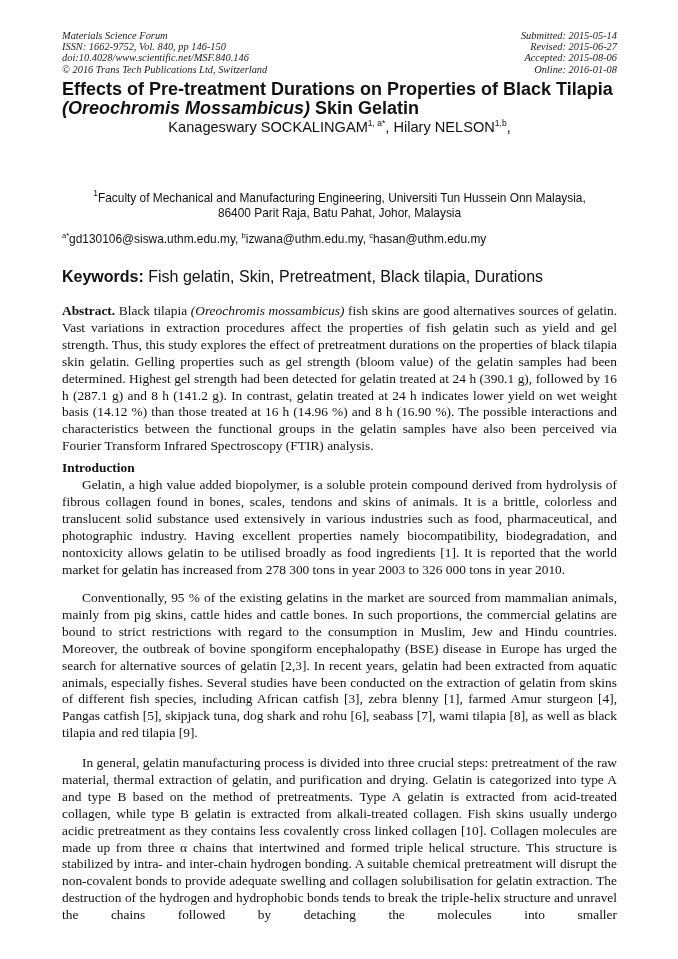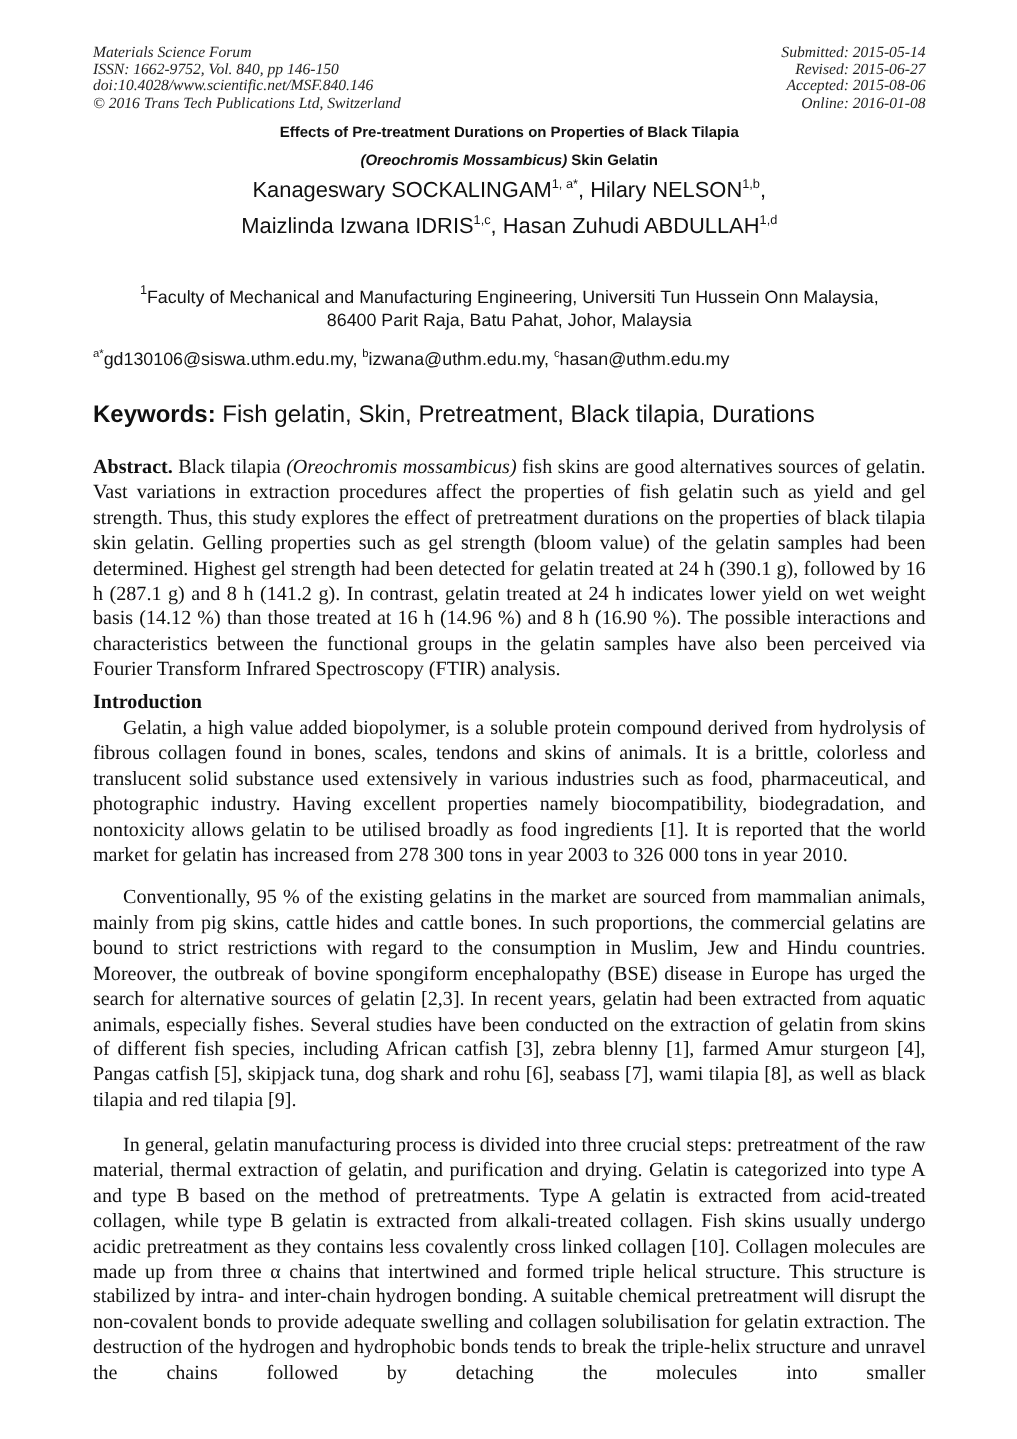"Effects of Pre-treatment Durations on" .title { font-size: 10px -> 18px; text-align: center -> none }
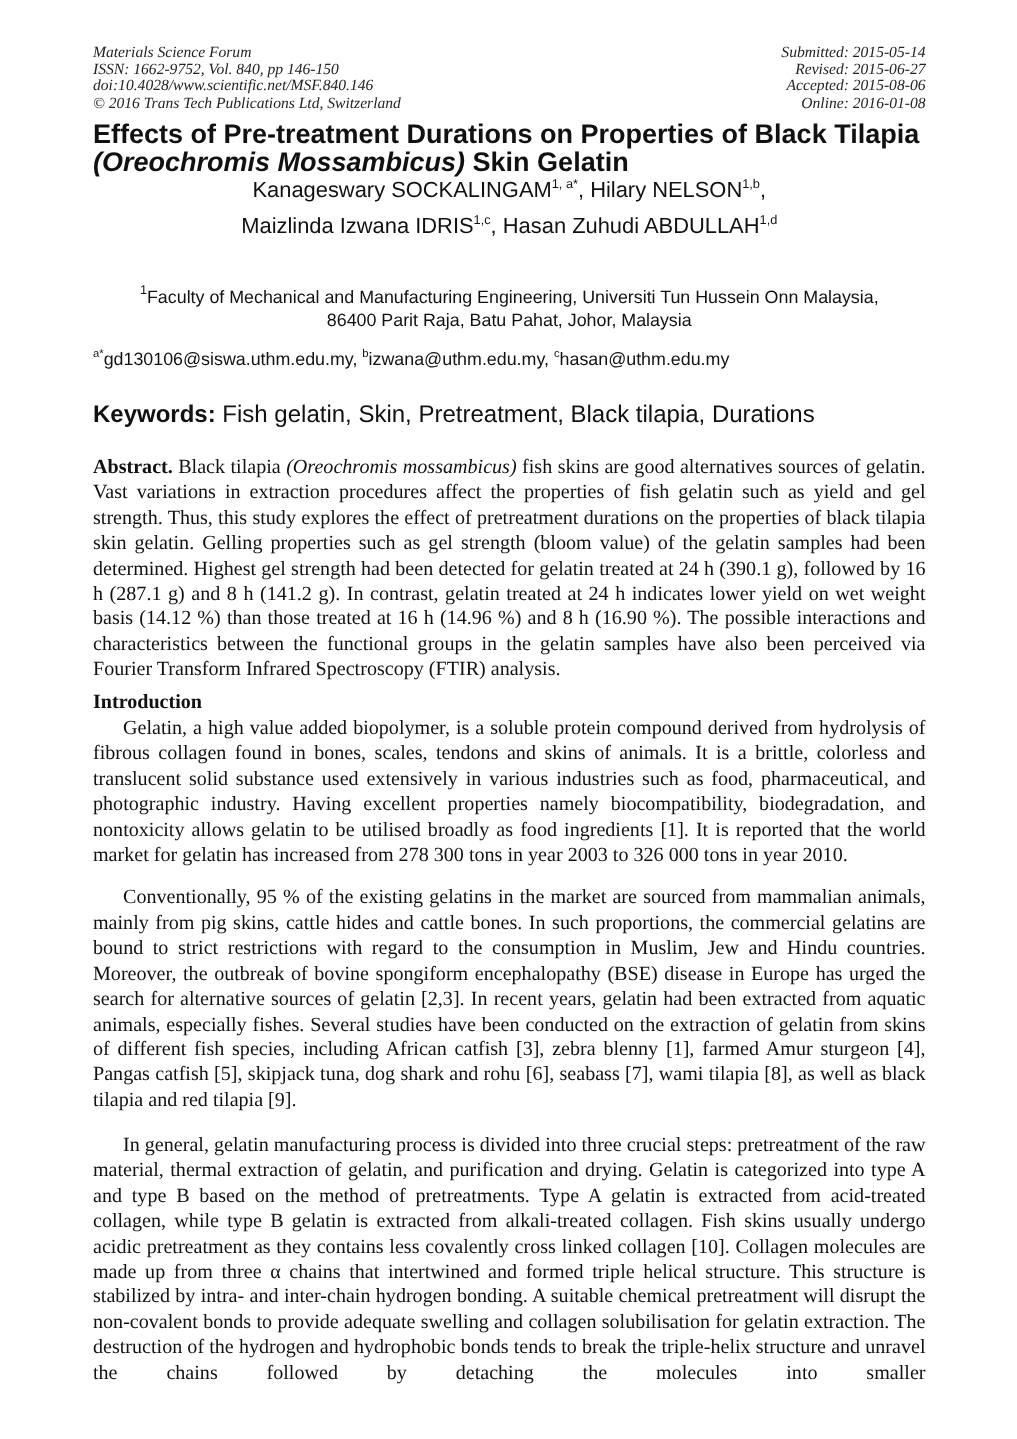"Maizlinda Izwana IDRIS1,c, Hasan Zuhudi" div { html: <div> <span>Maizlinda Izwana IDRIS</span><sup>1,c</sup><span>, </span><span>Hasan Zuhudi ABDULLAH</span><sup>1,d</sup> </div> -> none }
